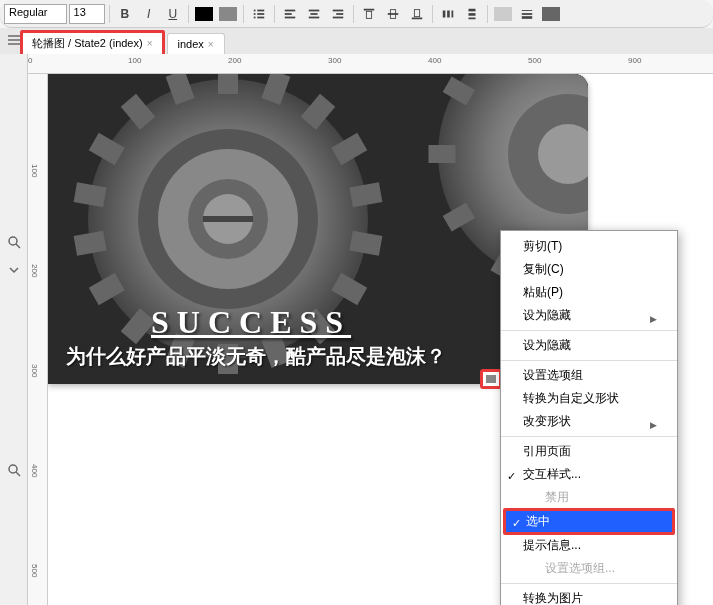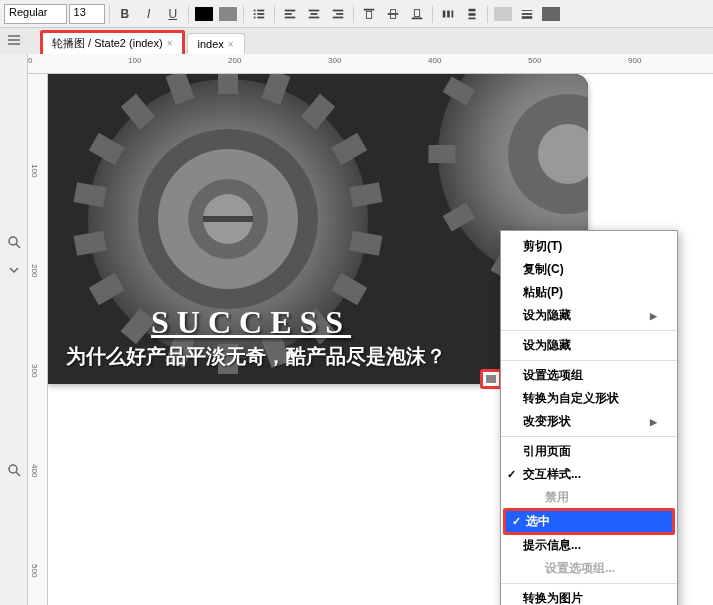"Regular" .toolbar { border-radius: none -> 12px }
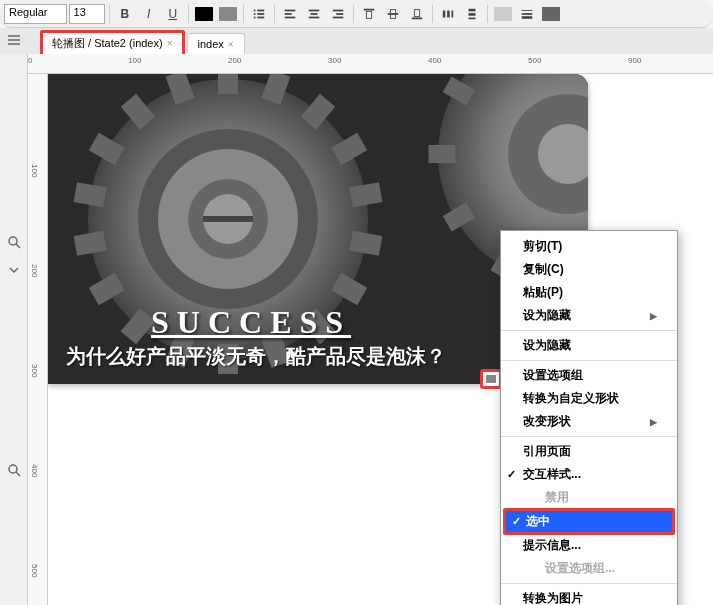"轮播图 / State2 (index)" .tabs { padding-left: 40px -> 20px }
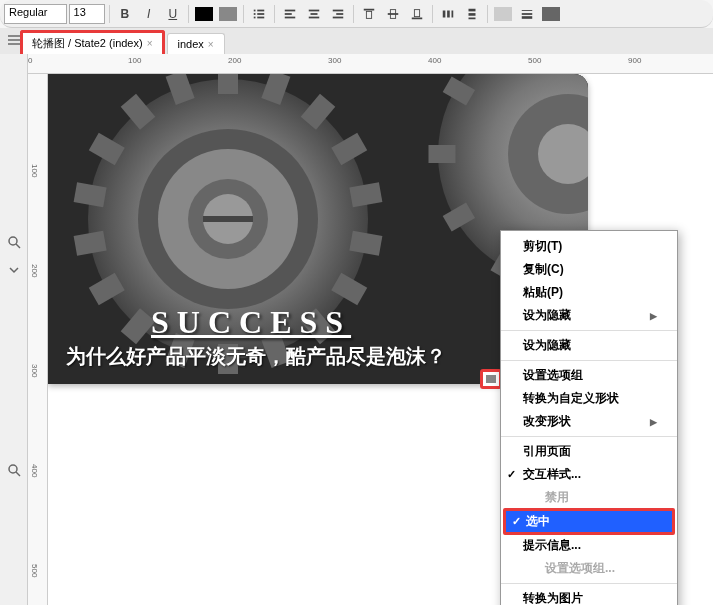"剪切(T)" .menu-item { align-items: center -> flex-end; font-weight: bold -> none }
